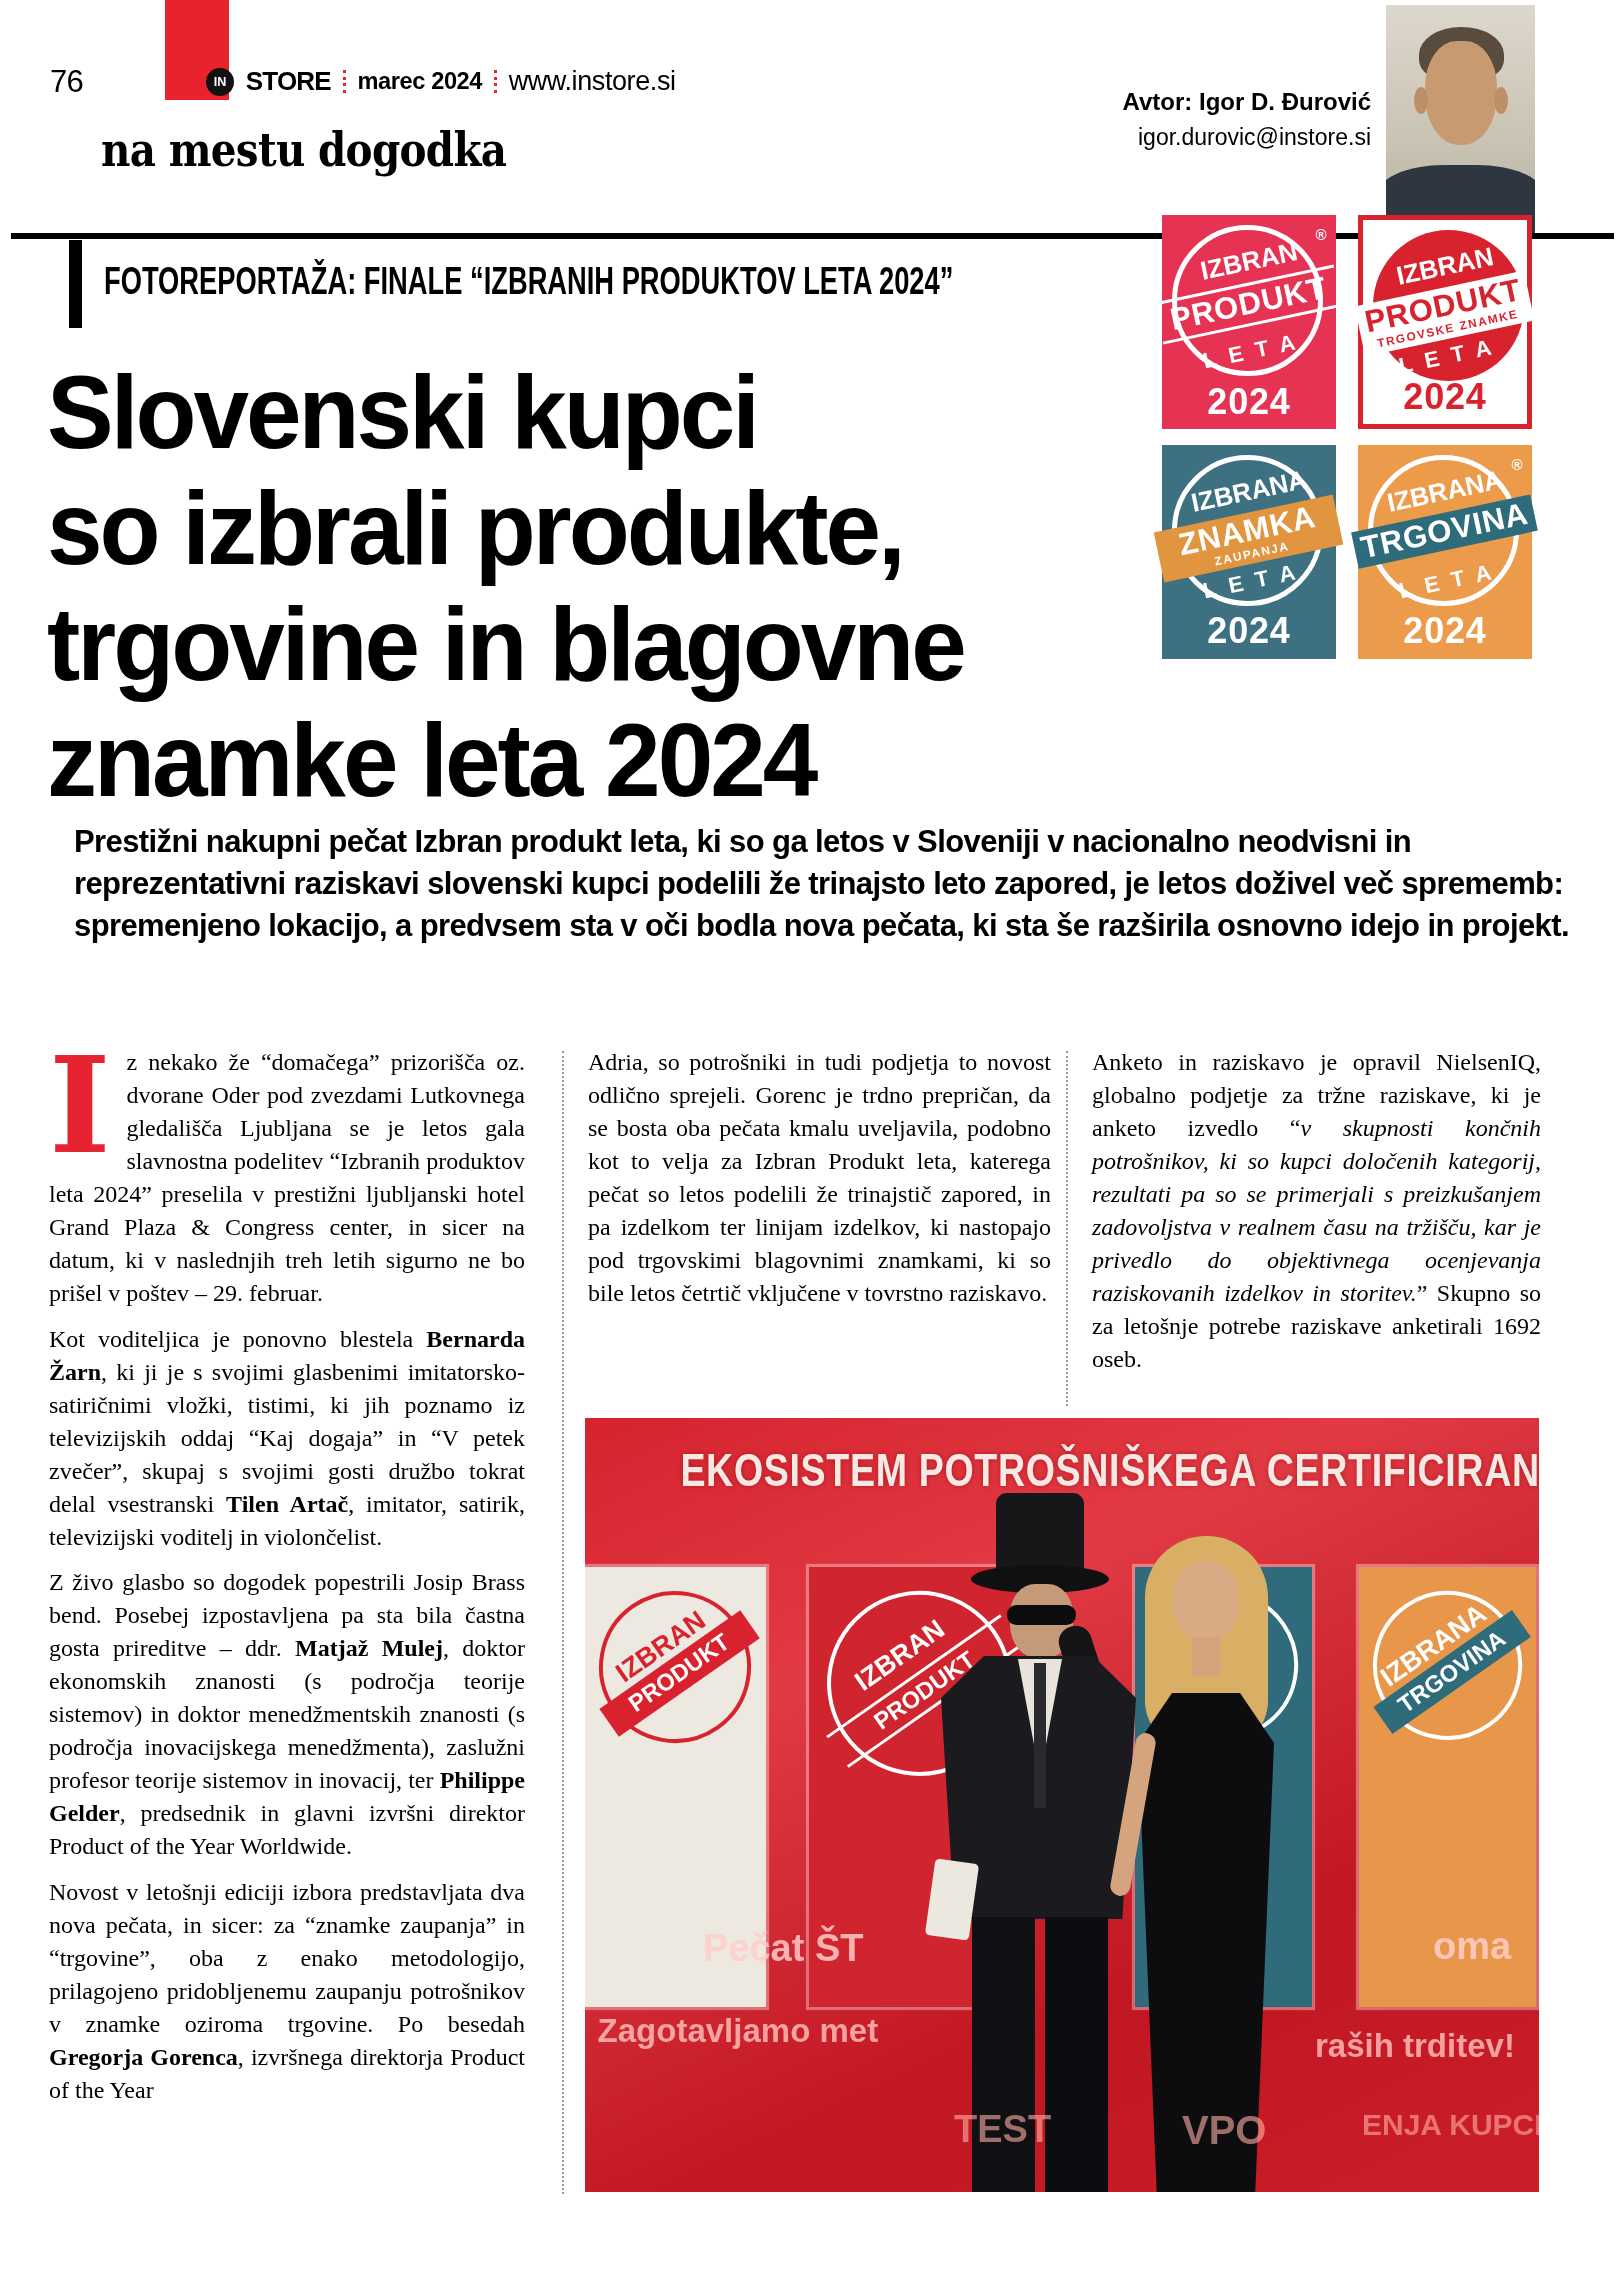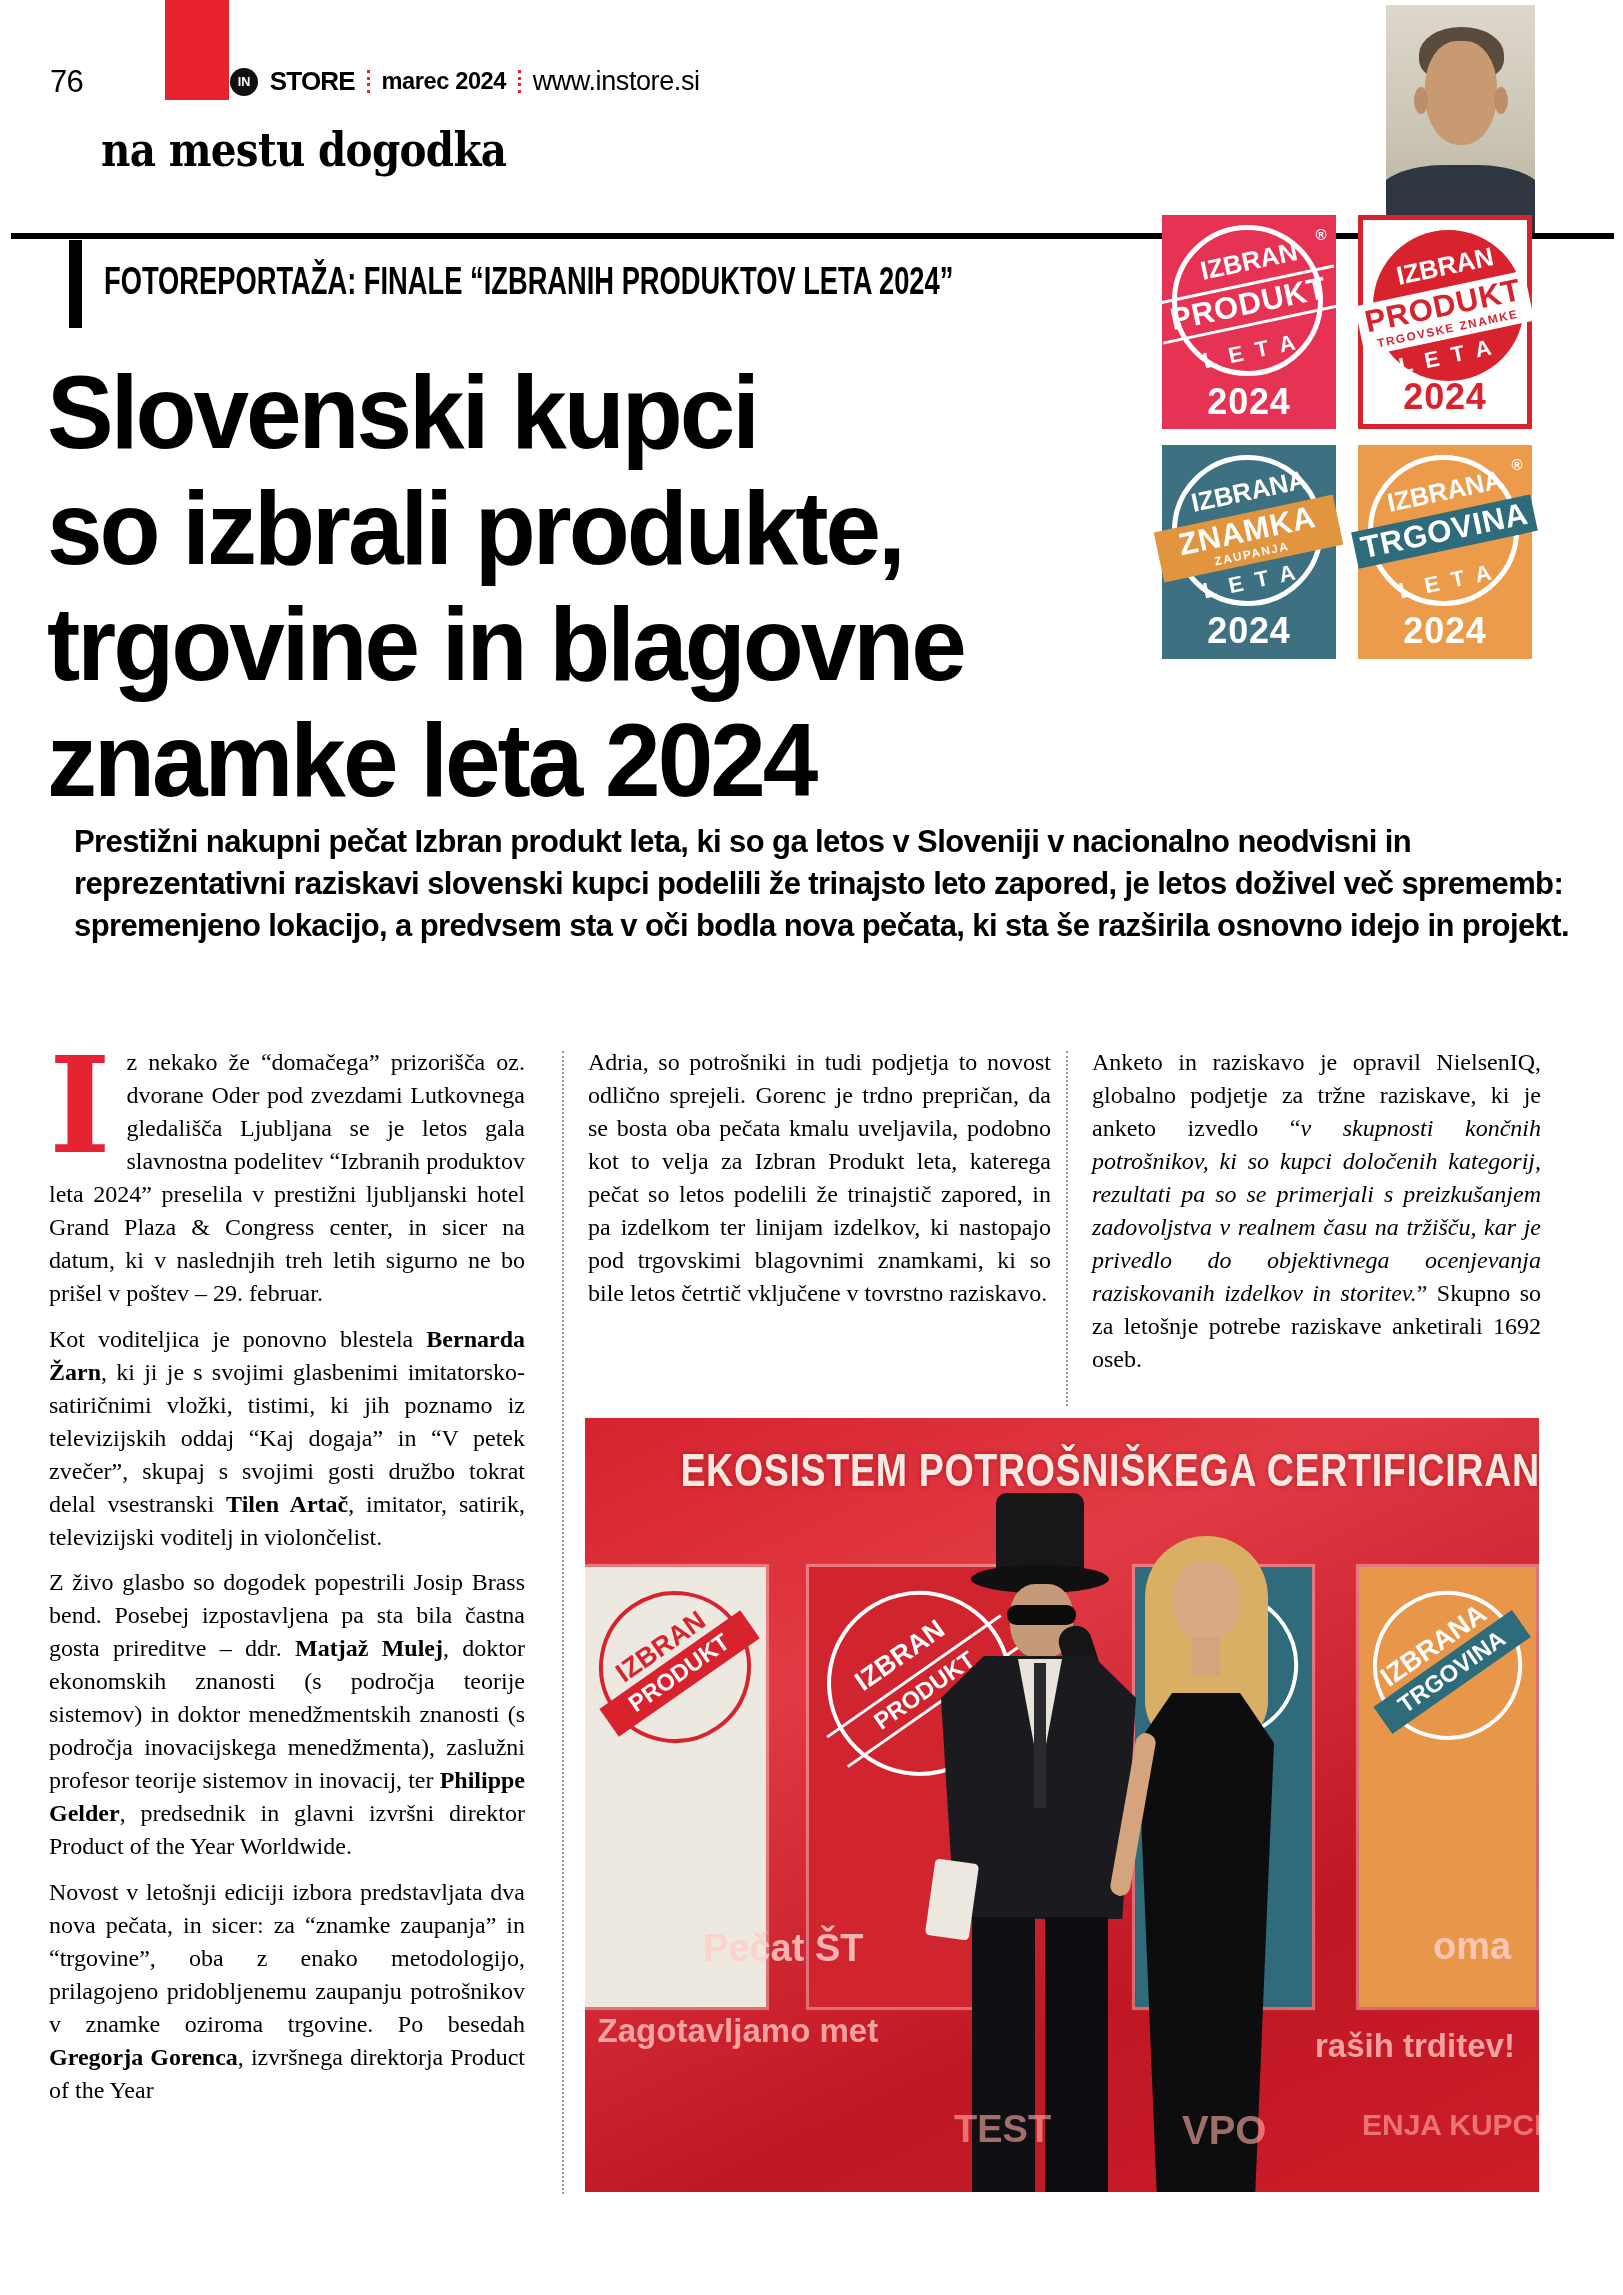"IN" .masthead { margin-left: 24px -> none }
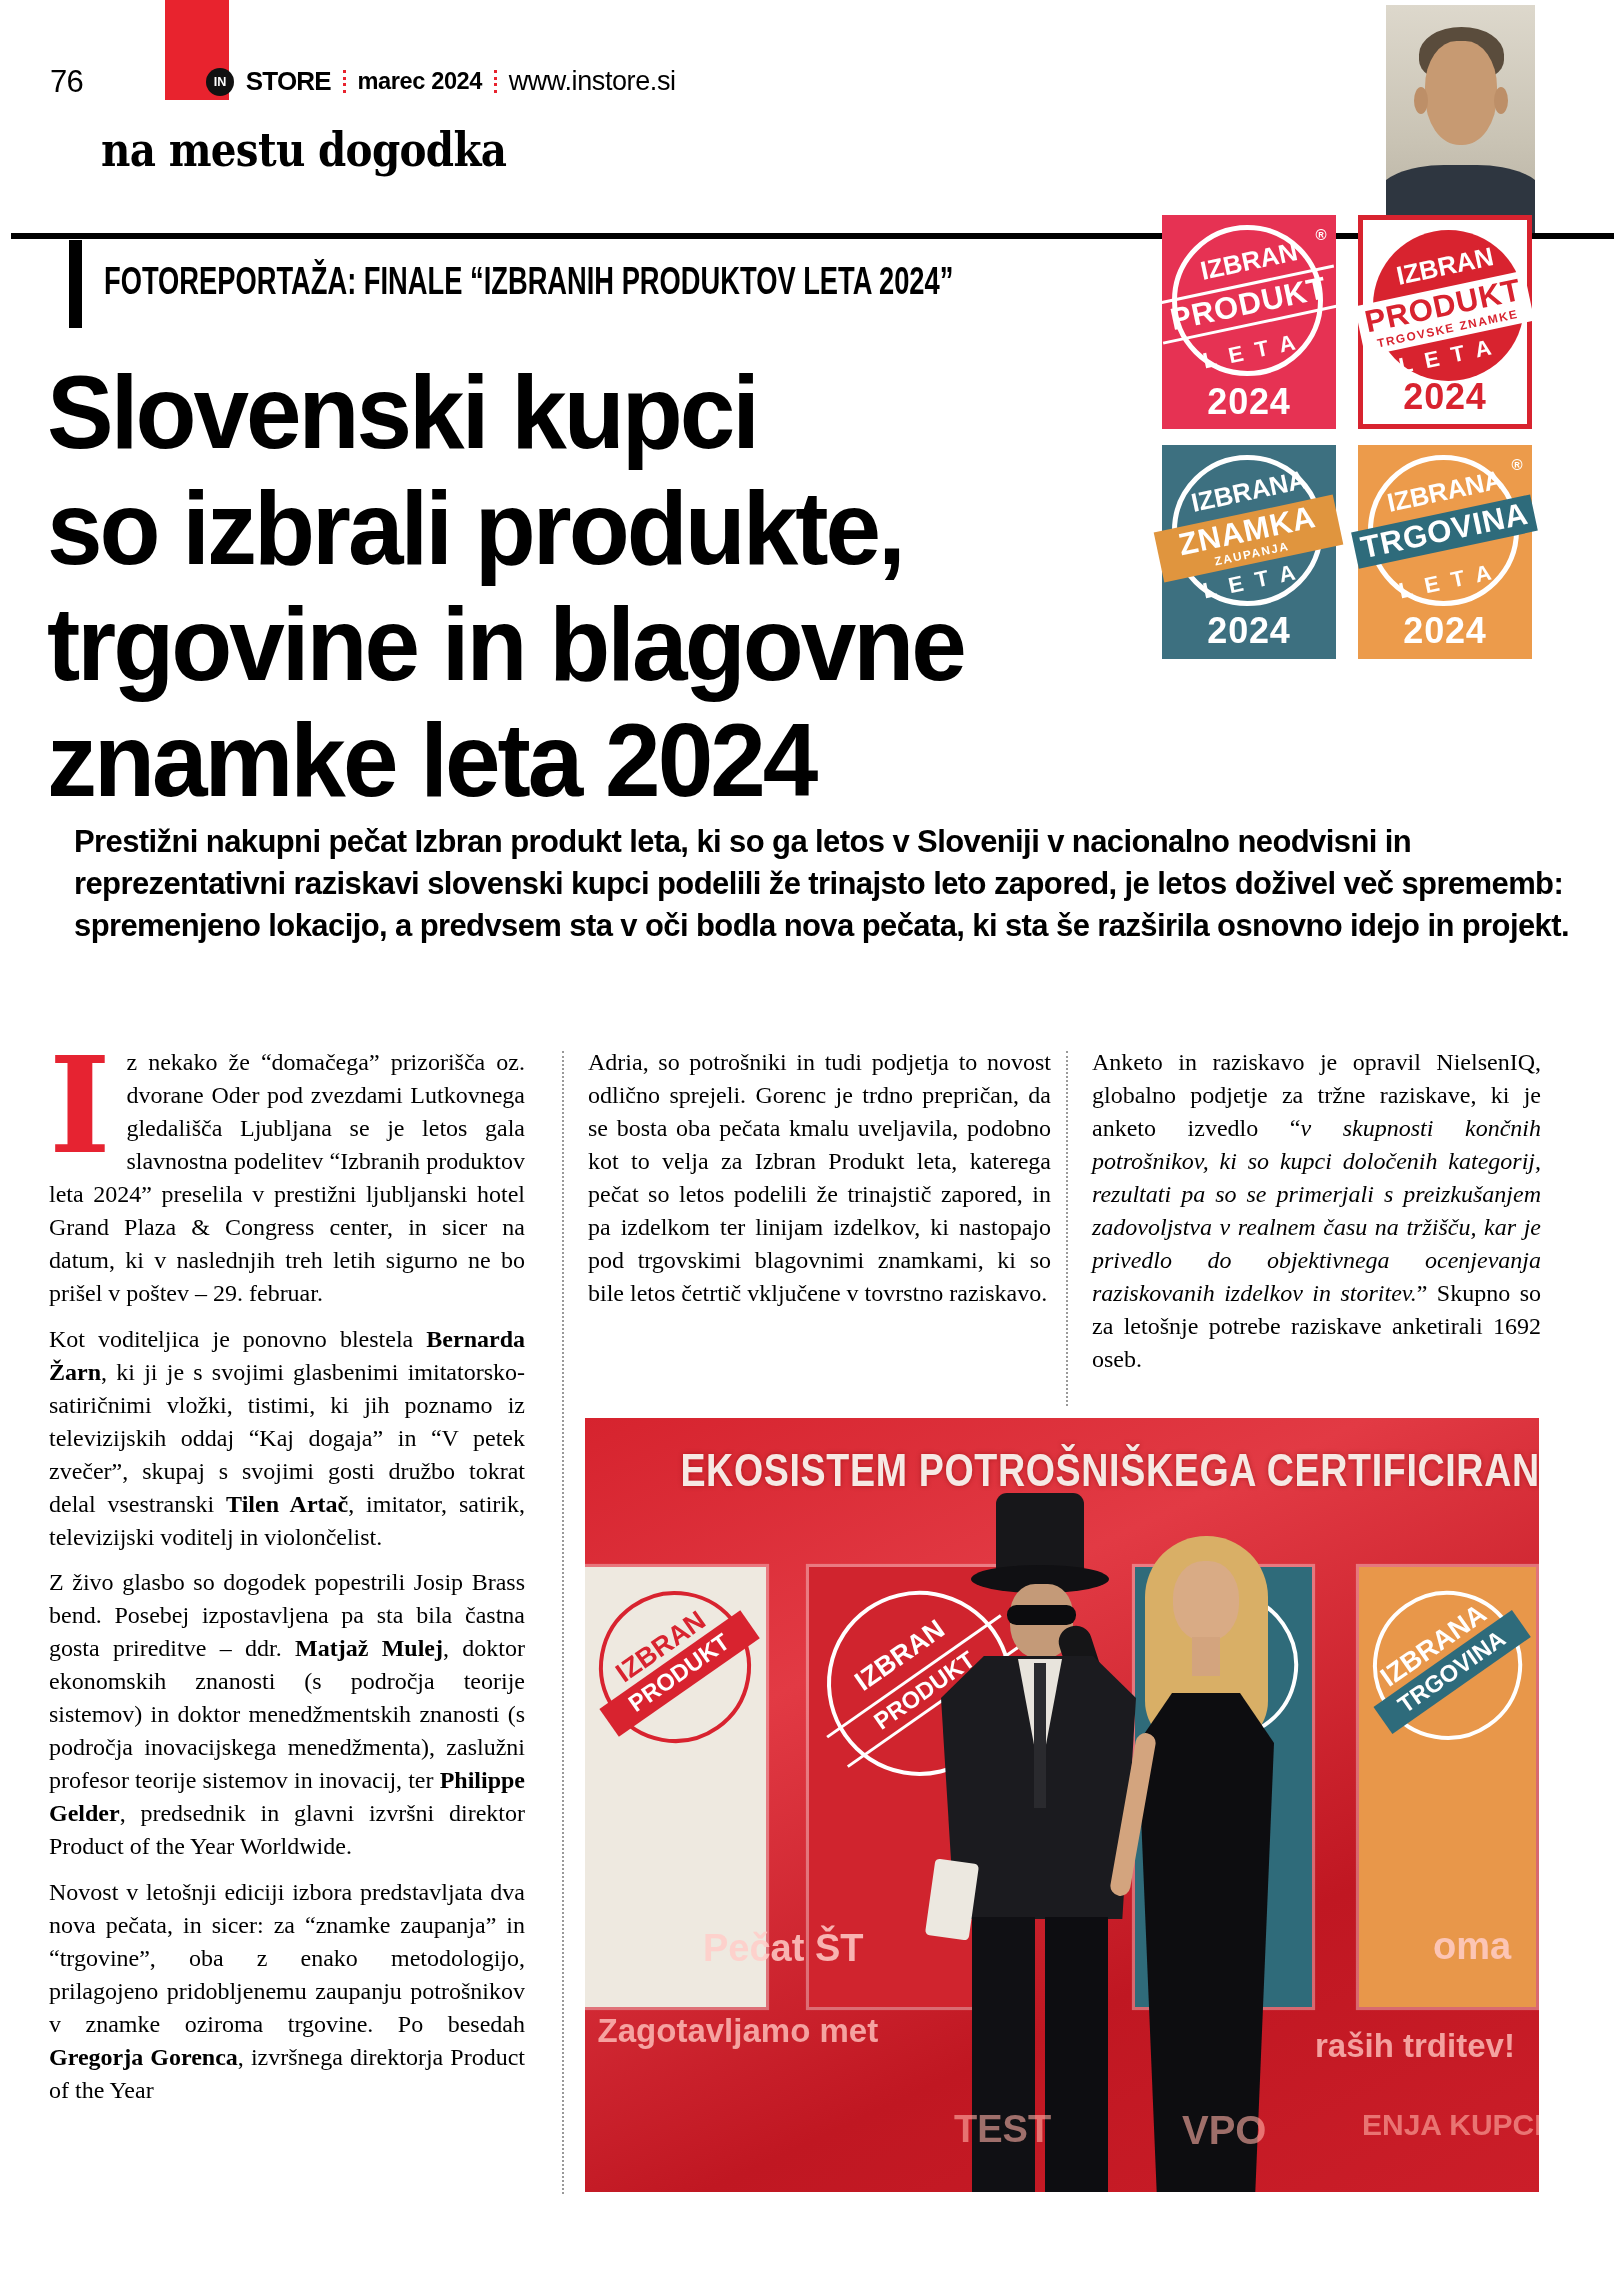"Avtor: Igor D. Đurović" div.author-block { html: none -> <div> <div>Avtor: Igor D. Đurović</div> <div>igor.durovic@instore.si</div> </div> }
